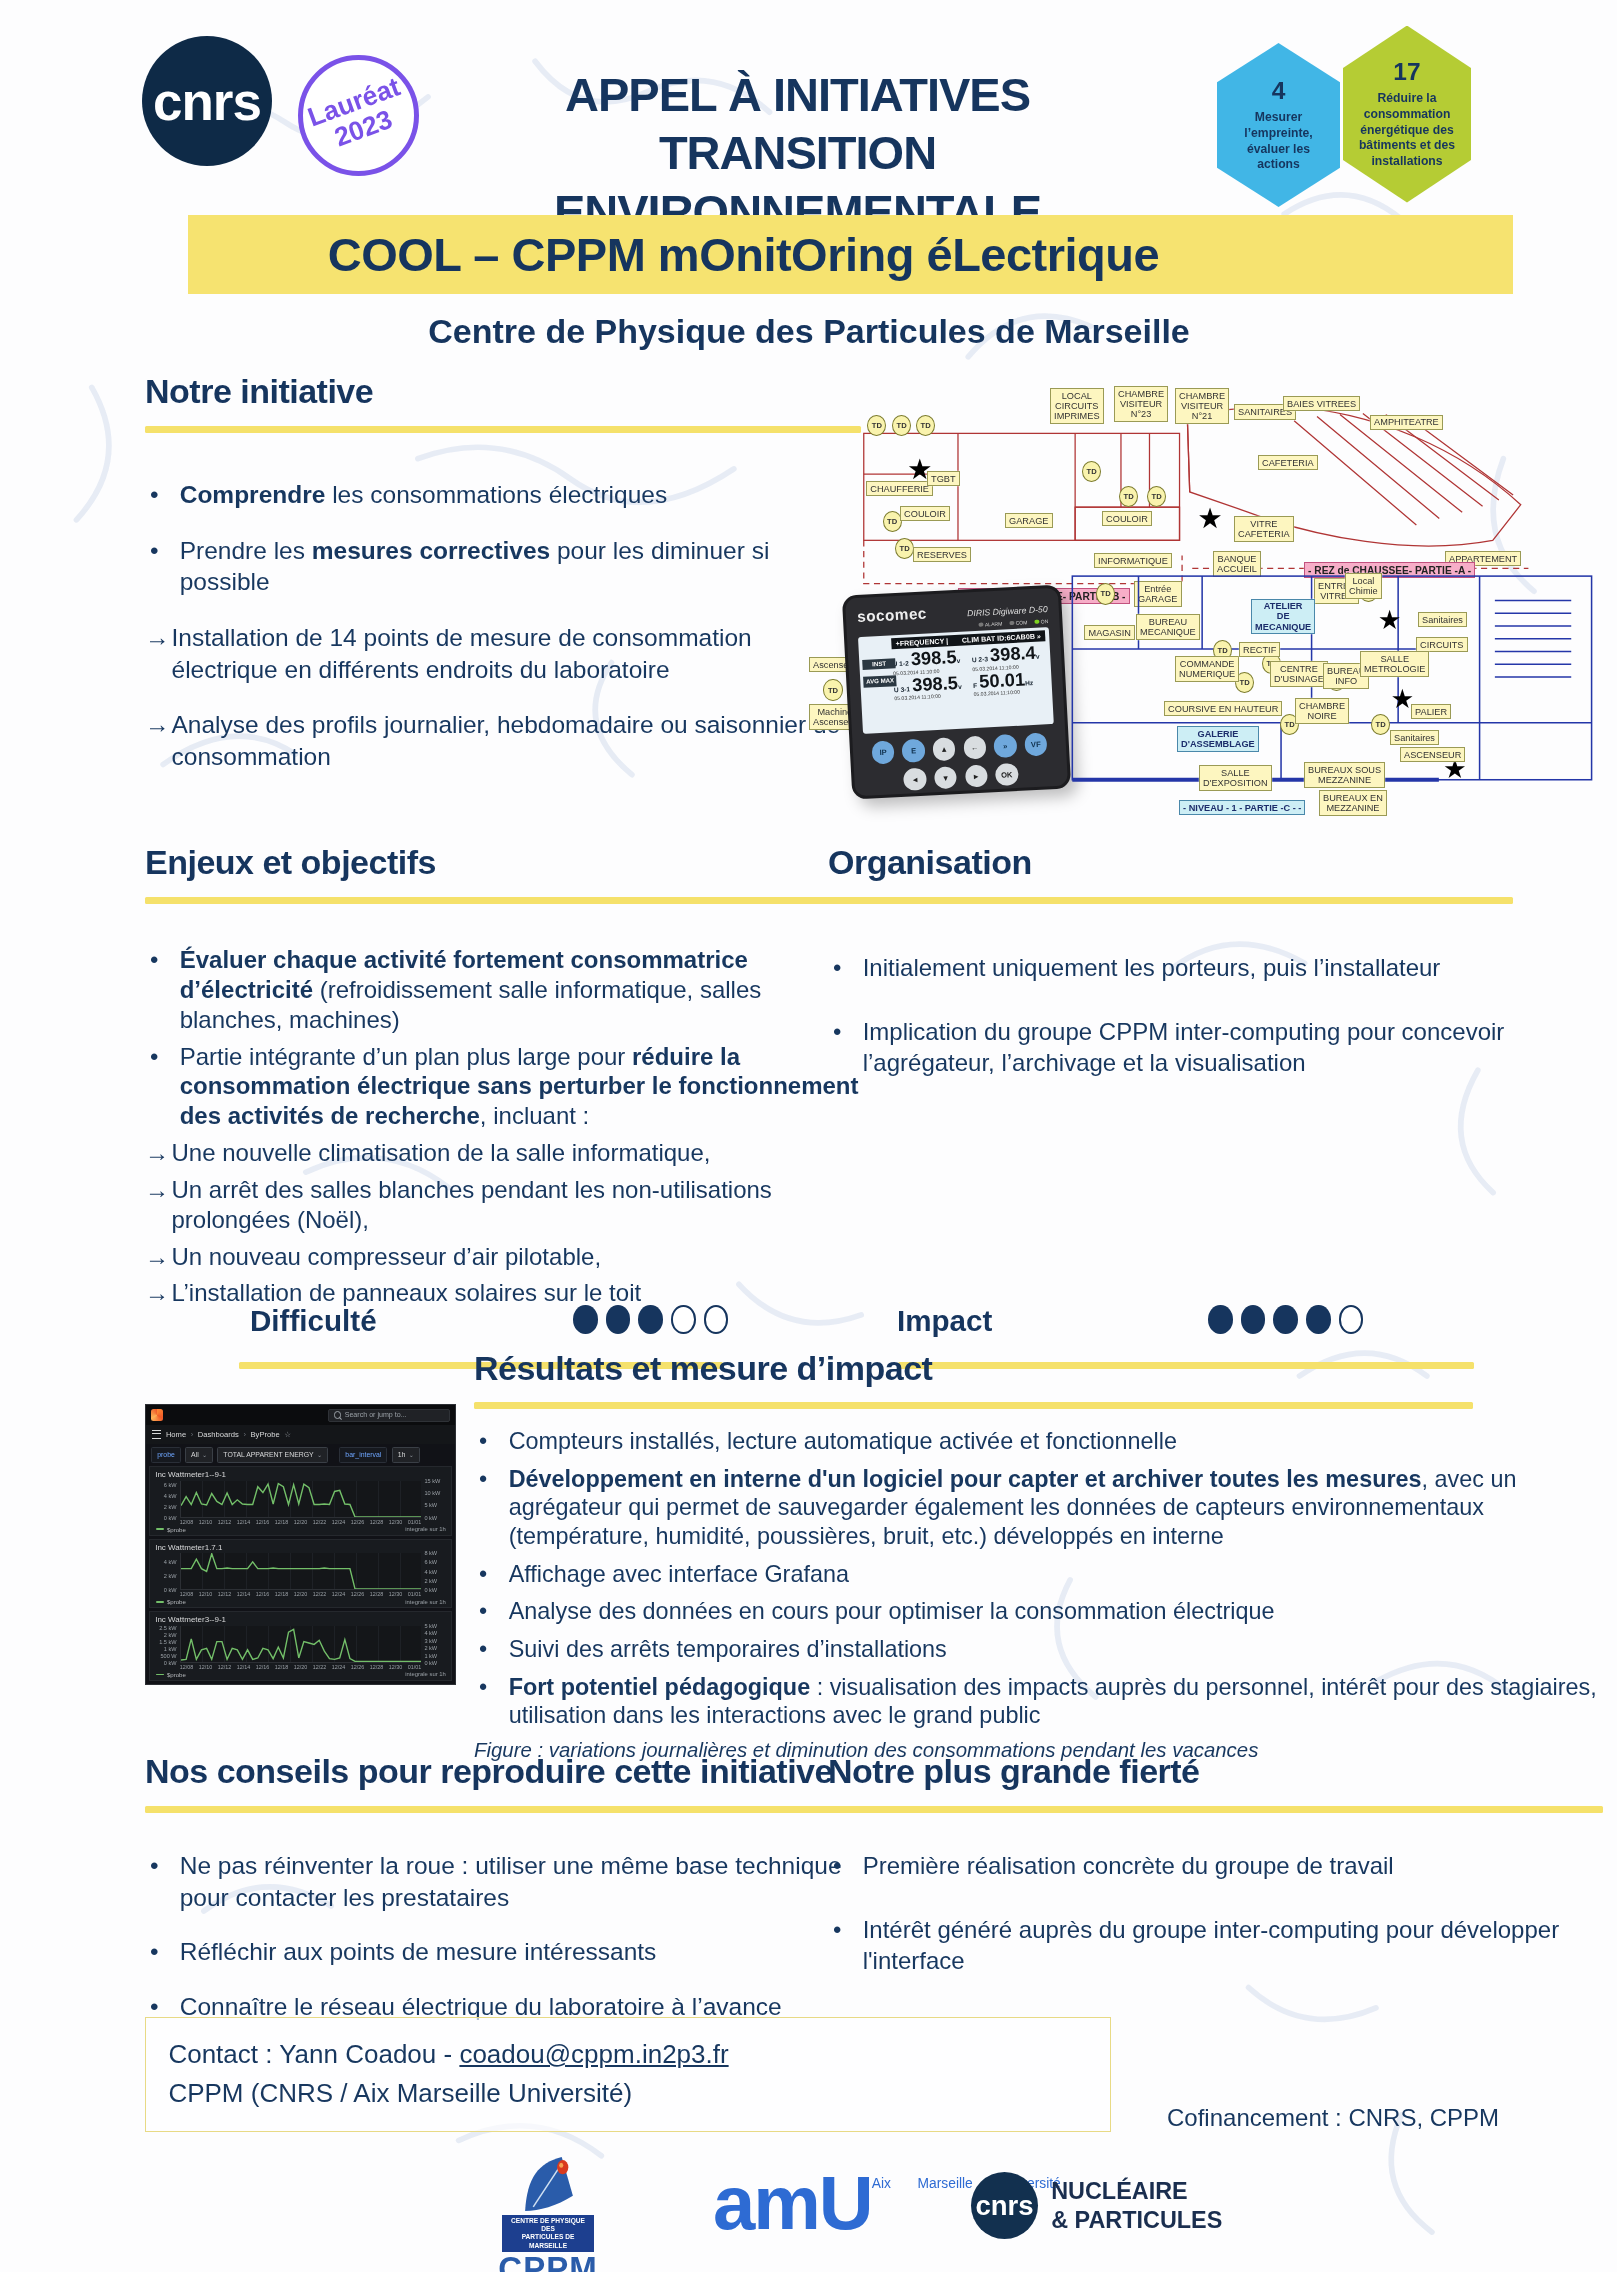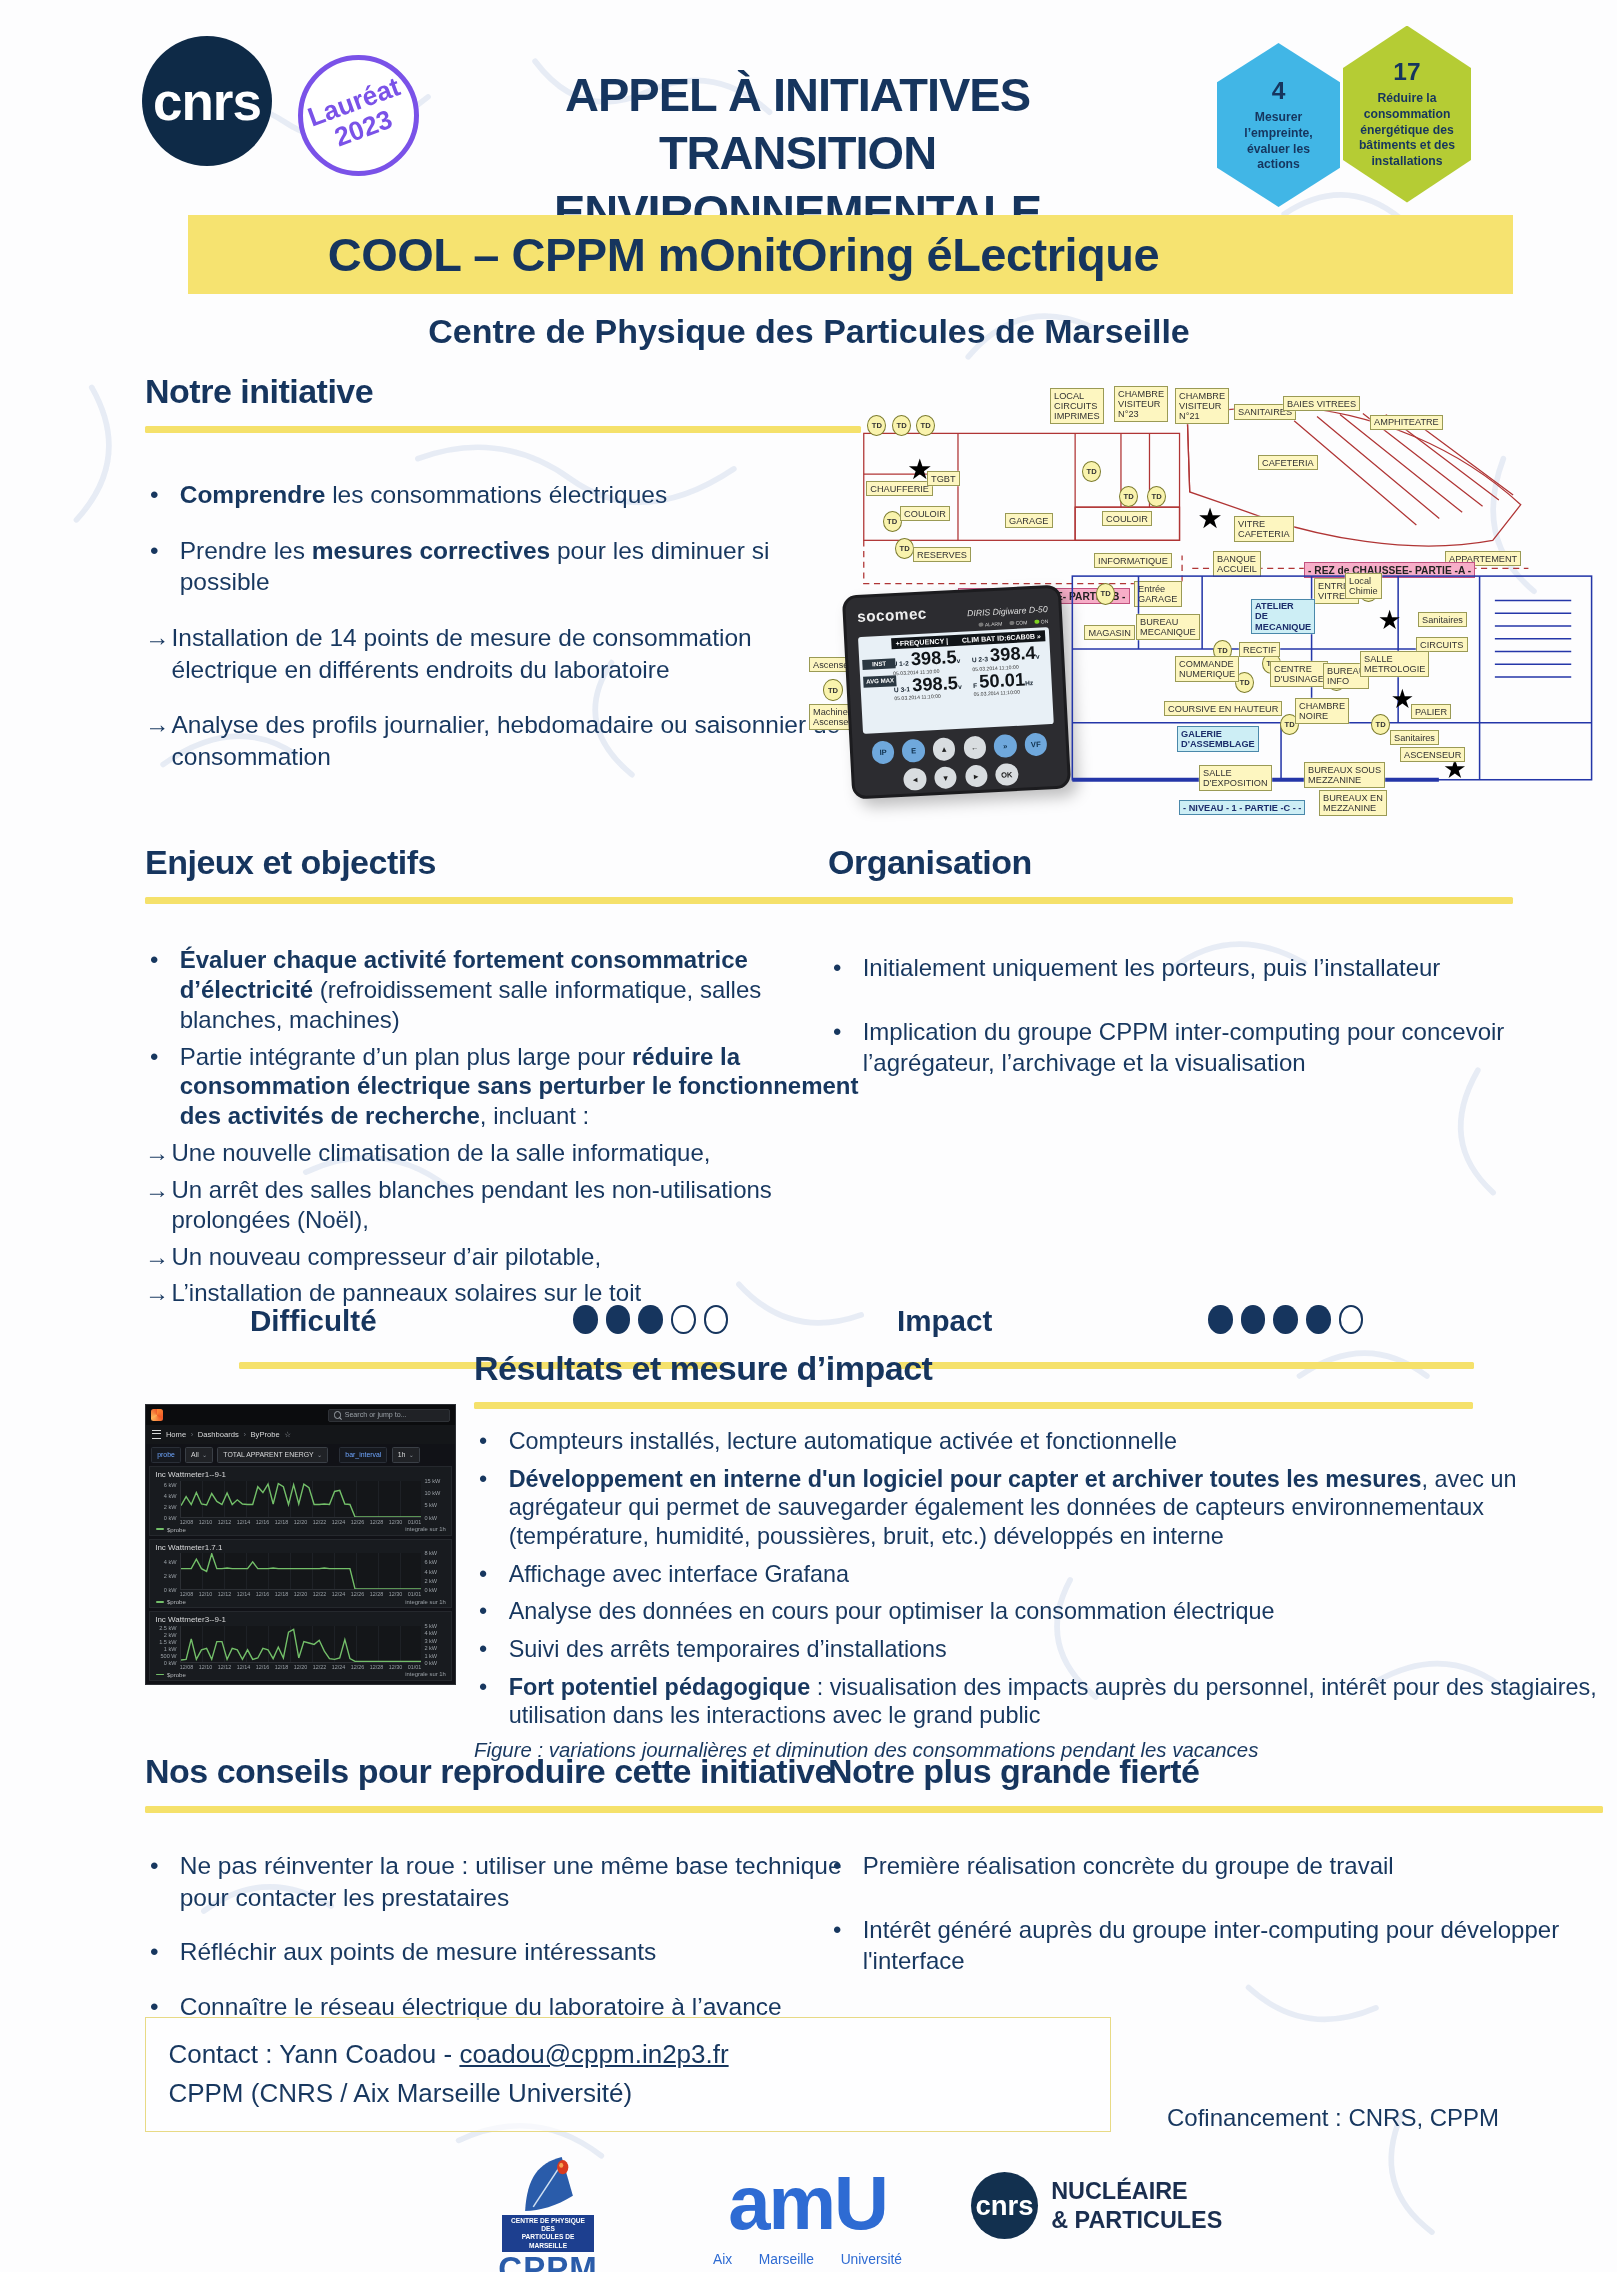"LOCAL" .chip { text-align: none -> center }
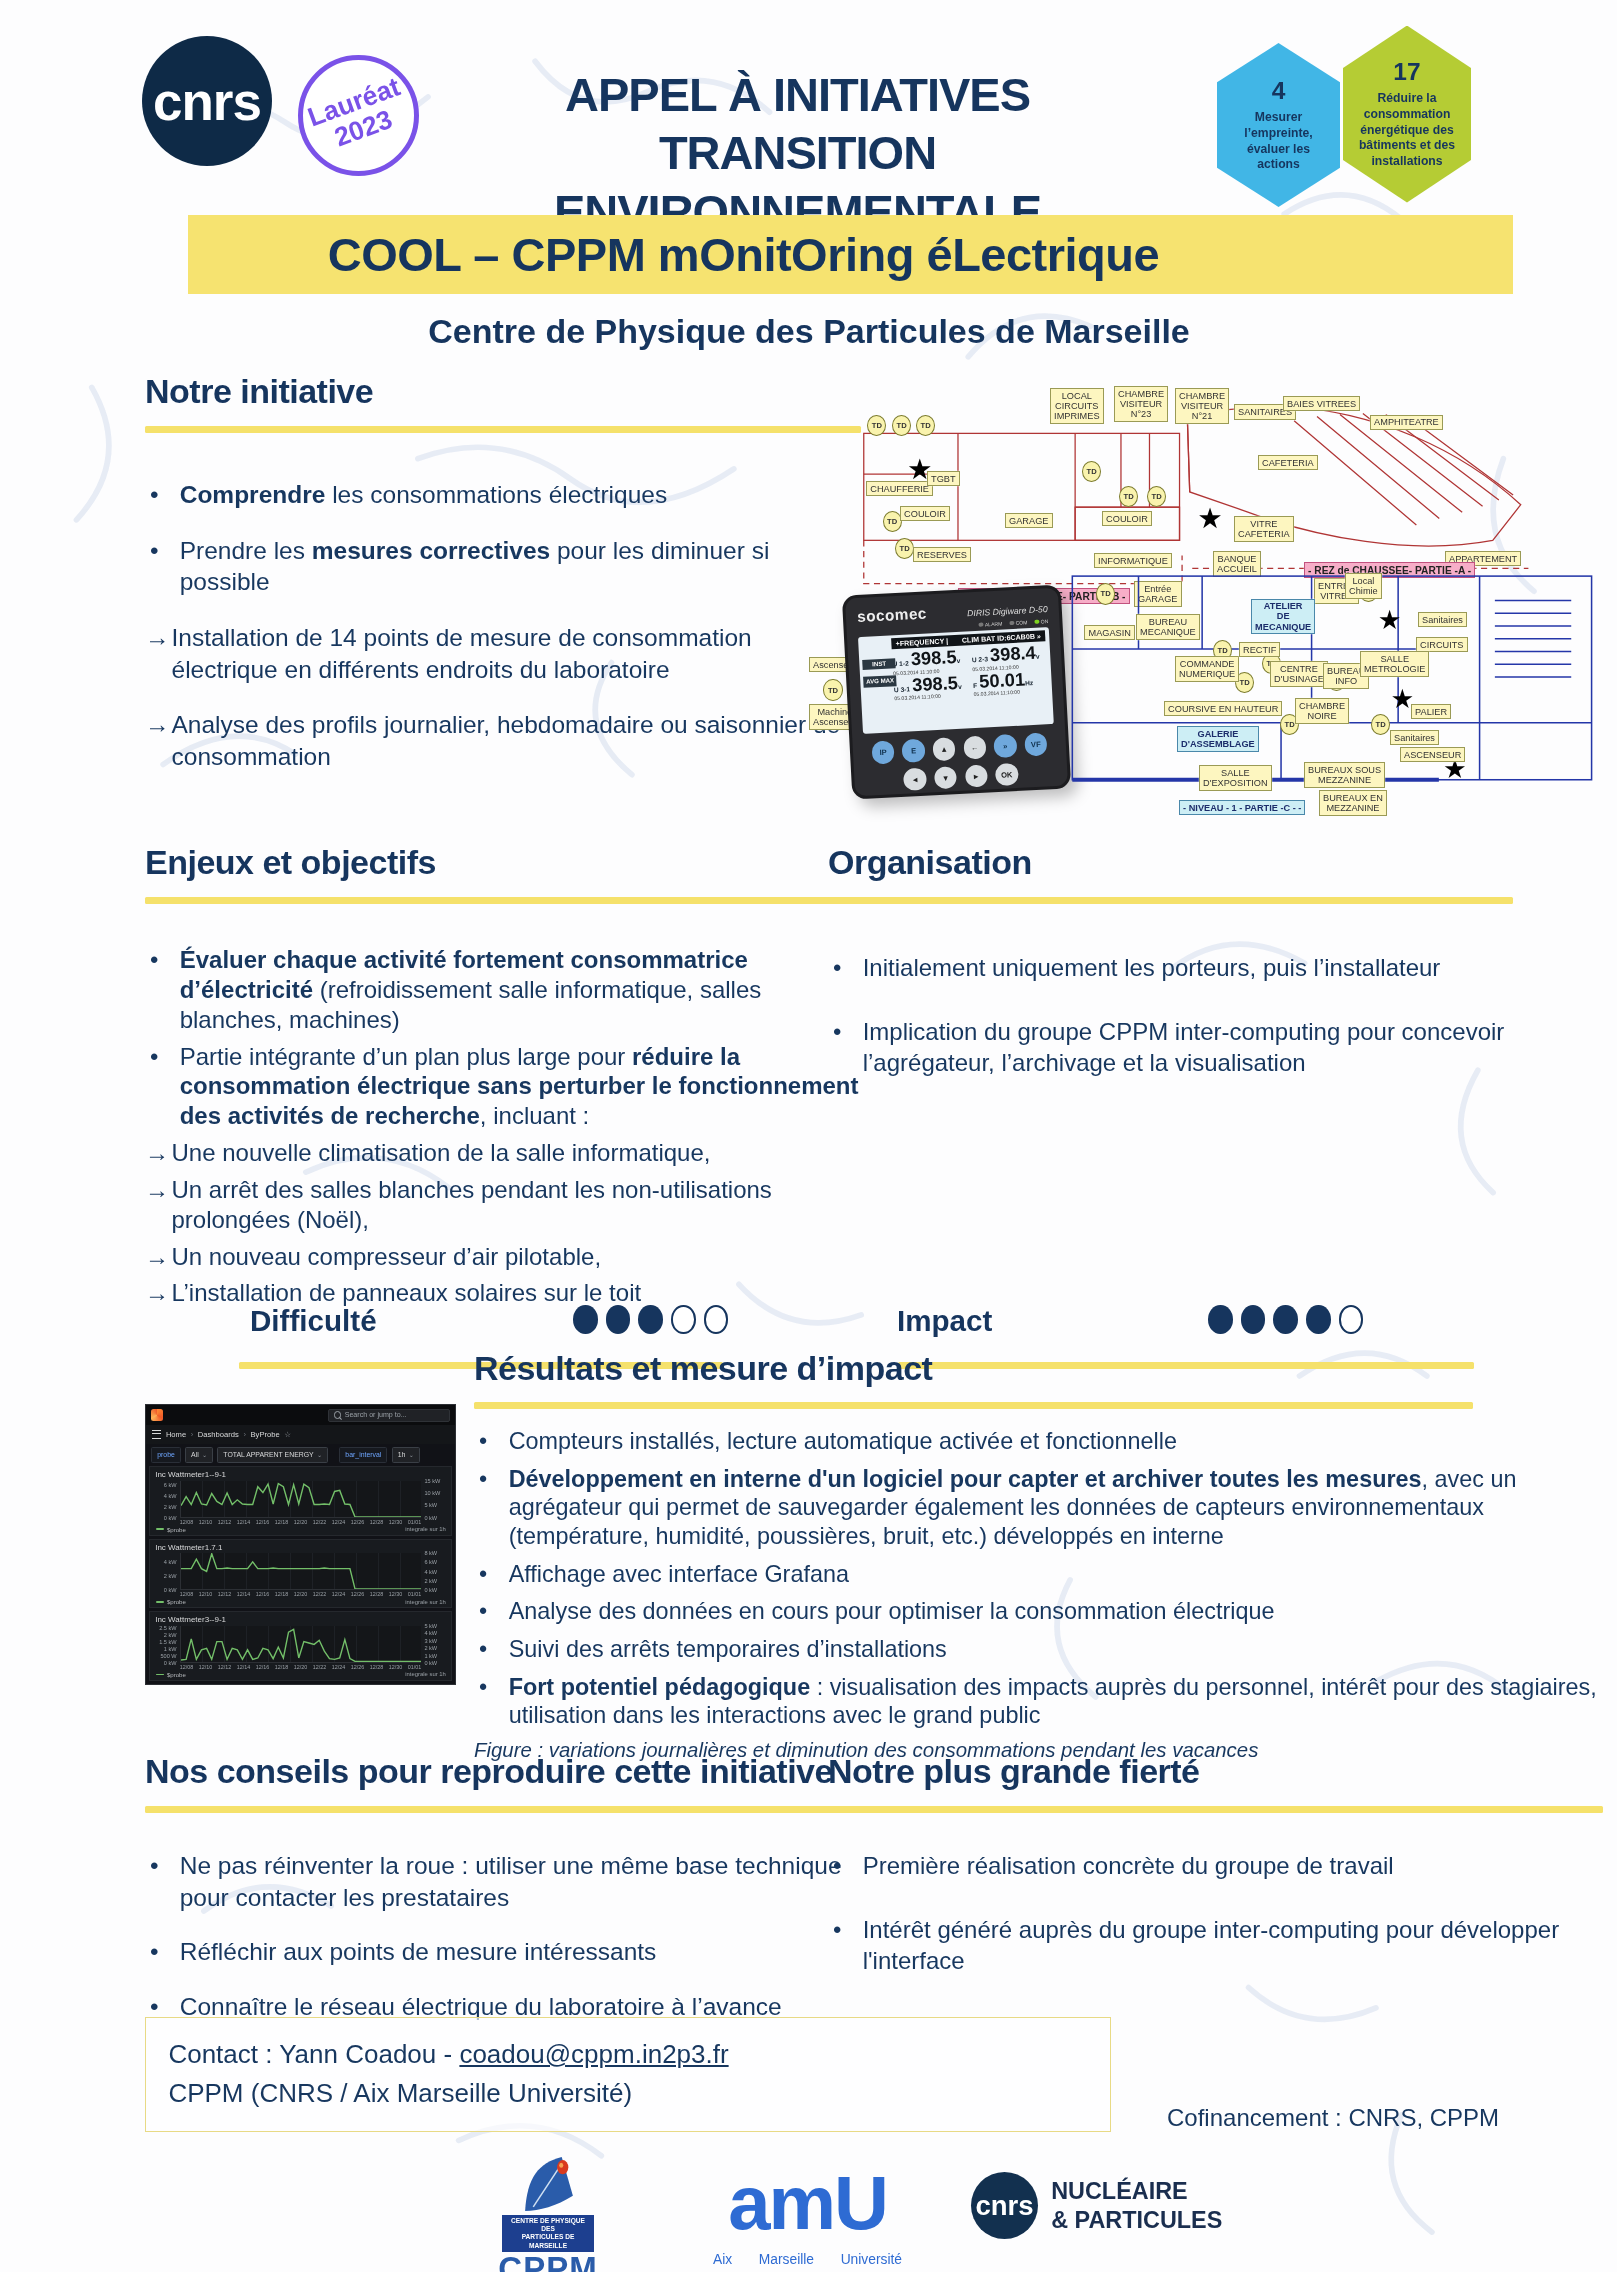"amU" .amu { align-items: center -> none; flex-direction: column -> none; gap: 8px -> none }
